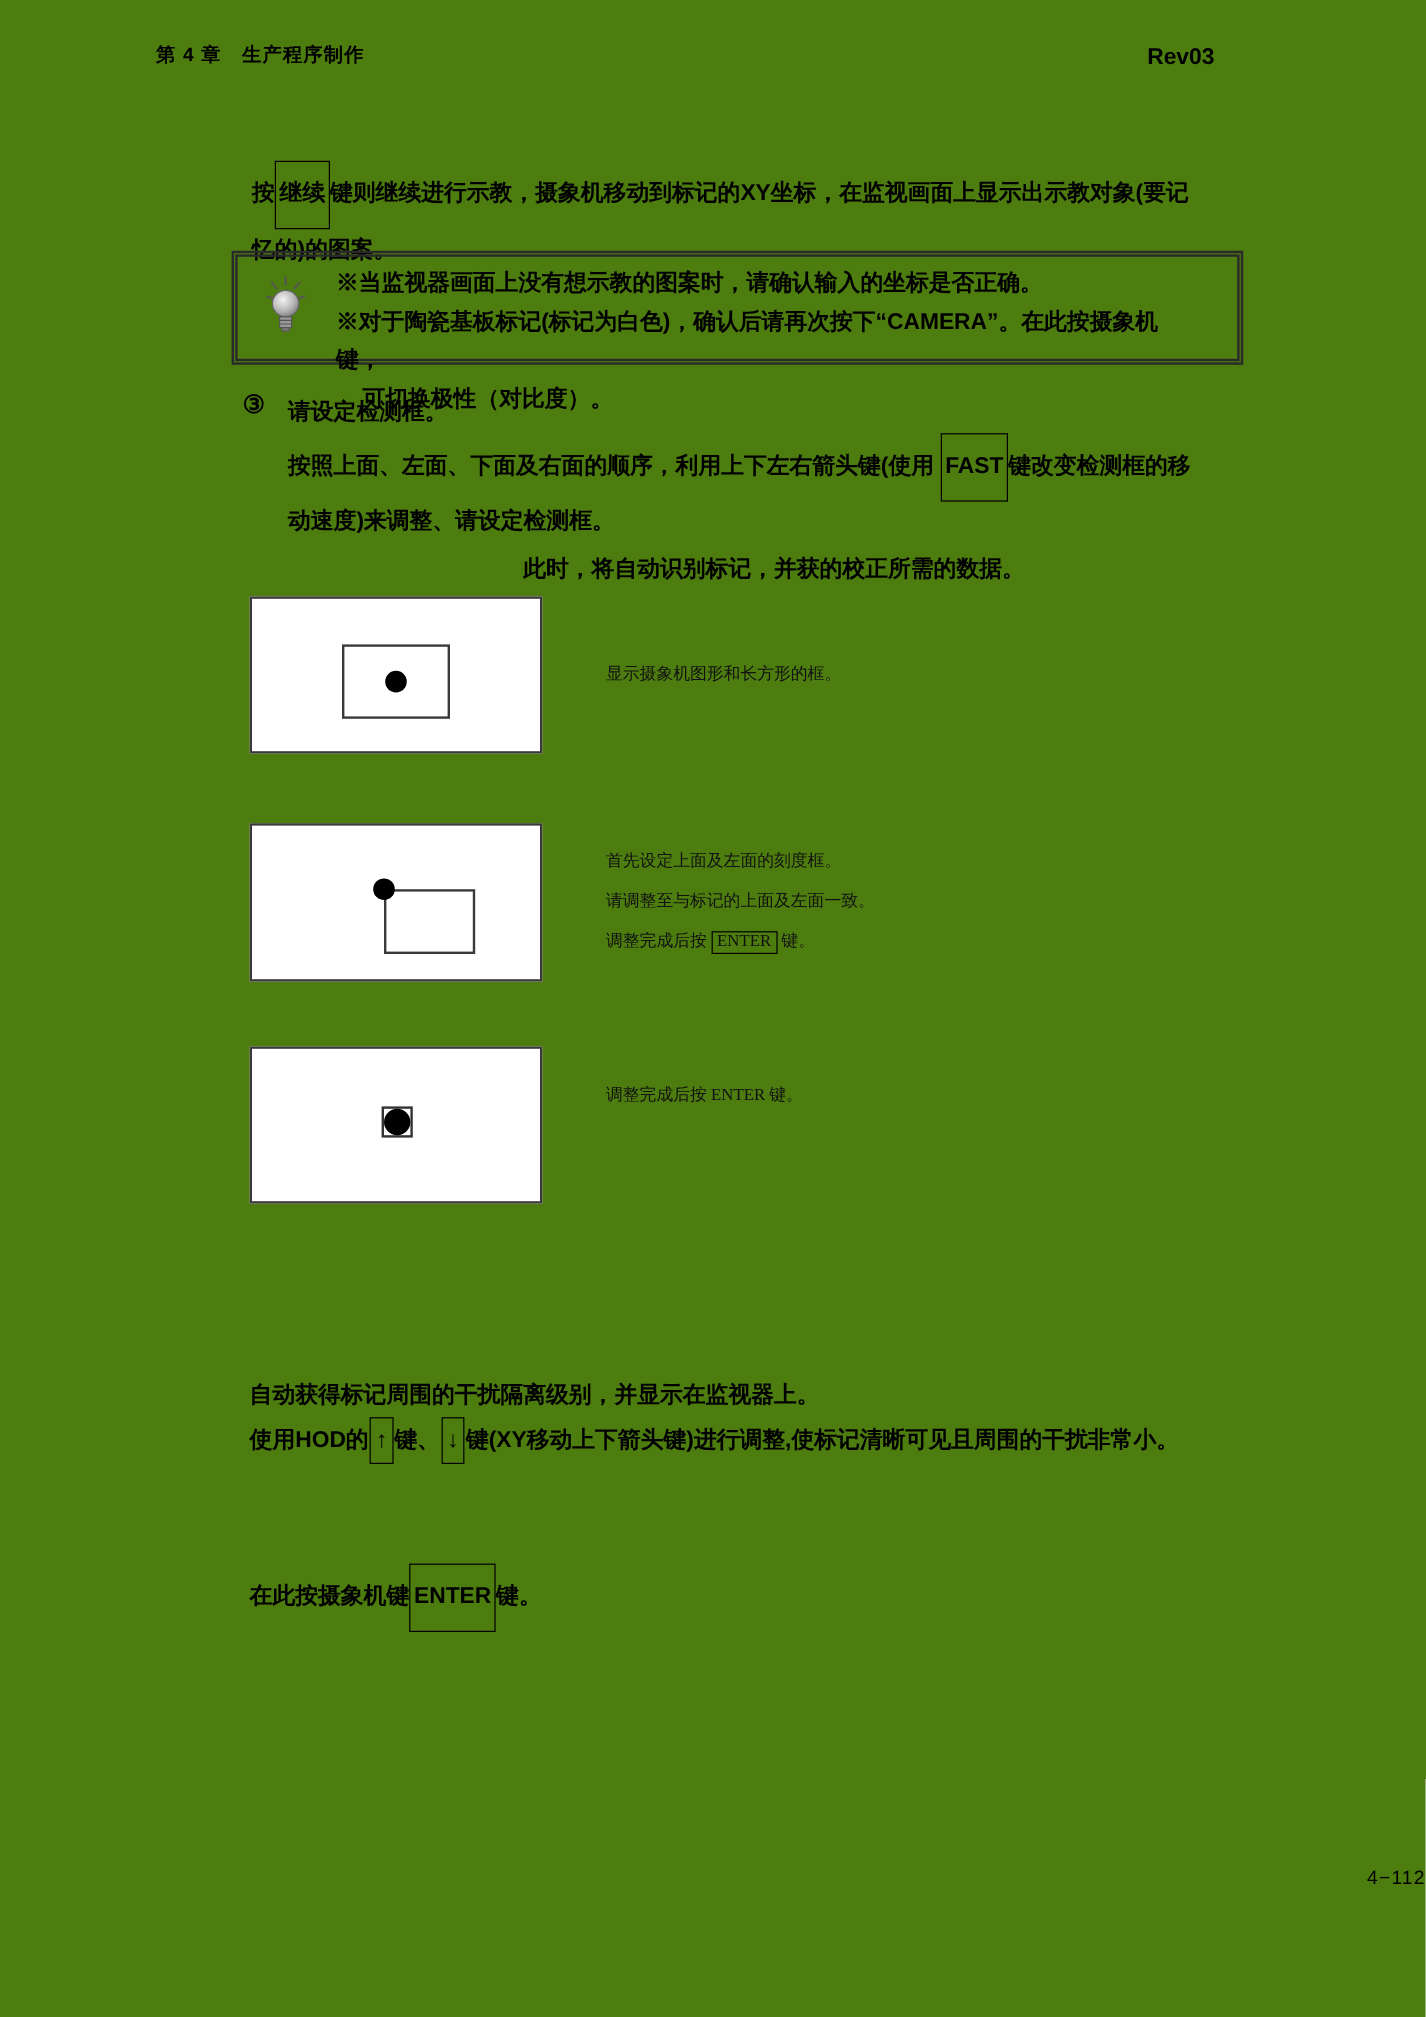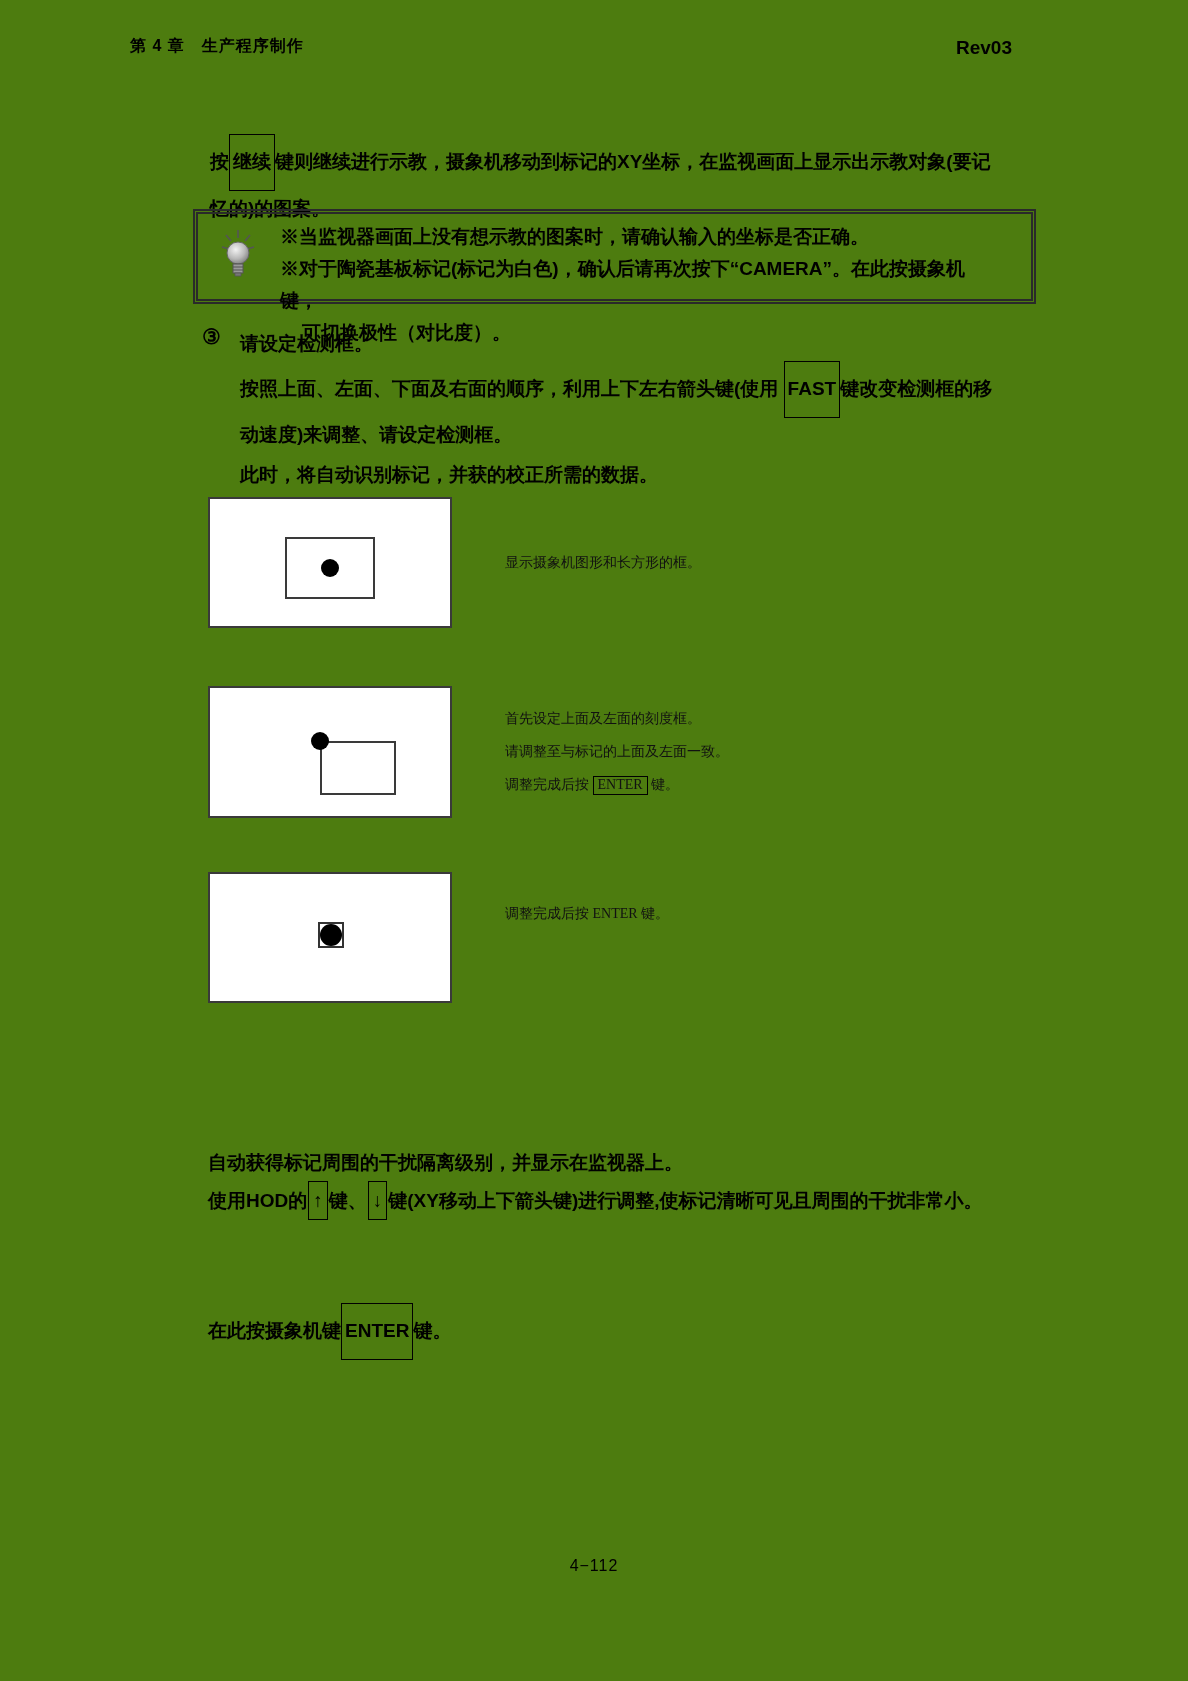"此时，将自动识别标记，并获的校正所需的数据。" .step-gap { text-align: none -> center }
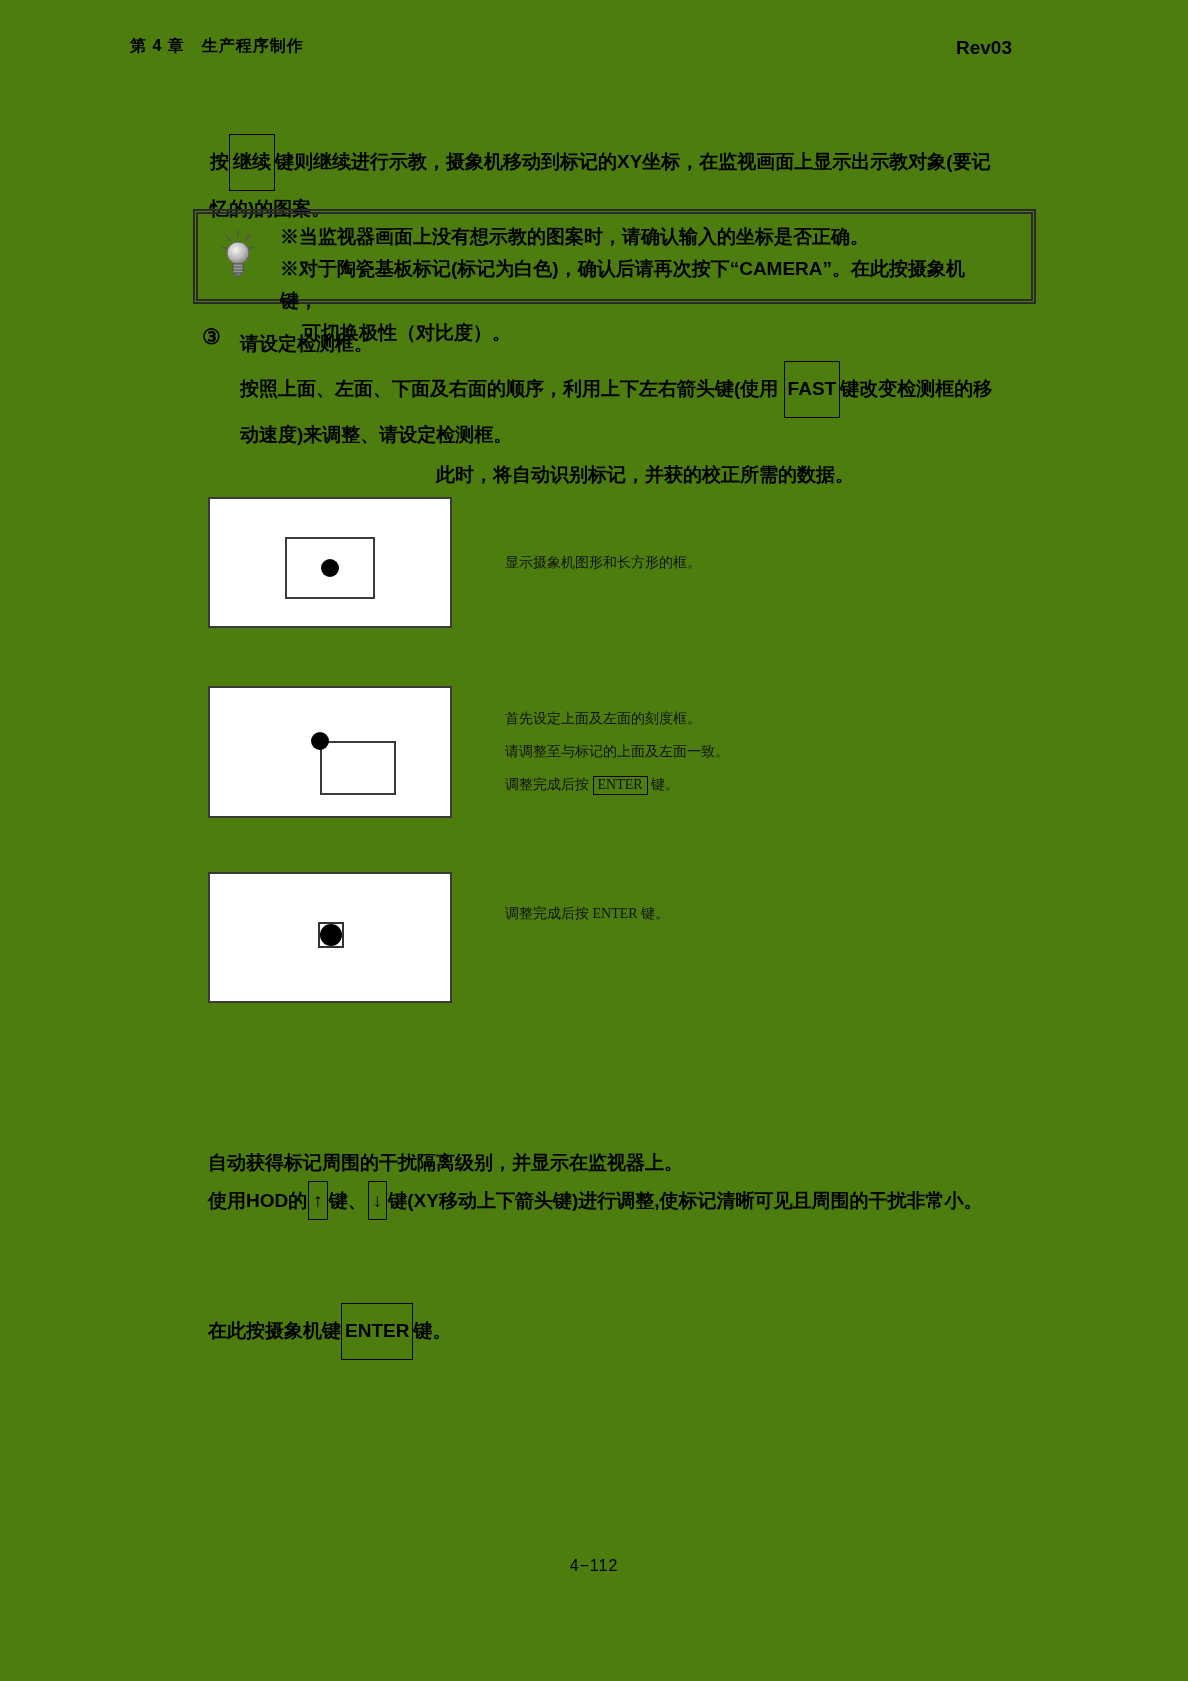"4−112" .pagenum { text-align: center -> right }
